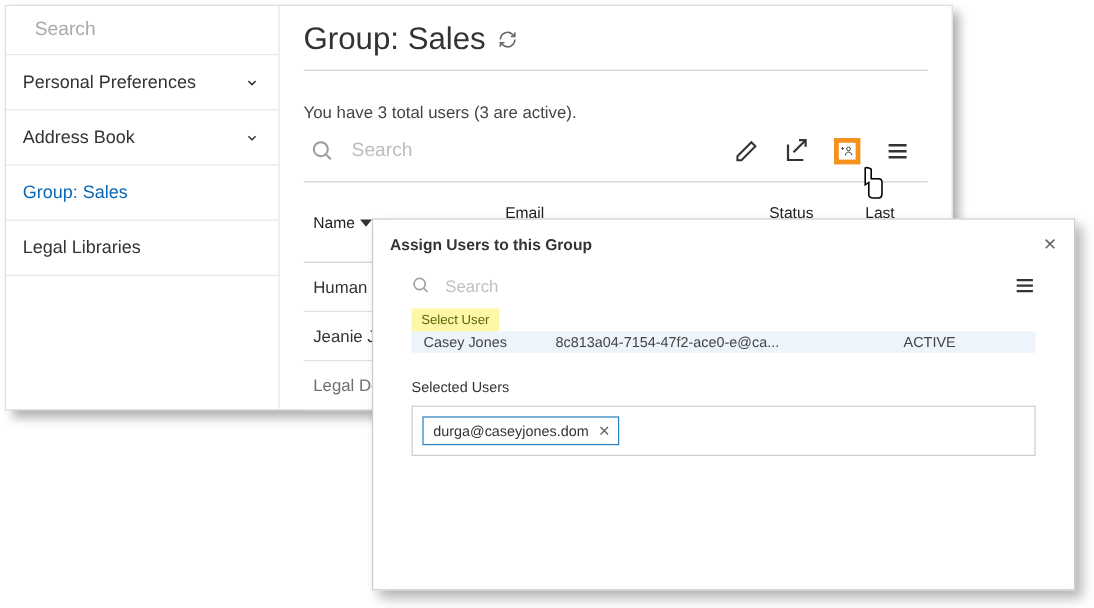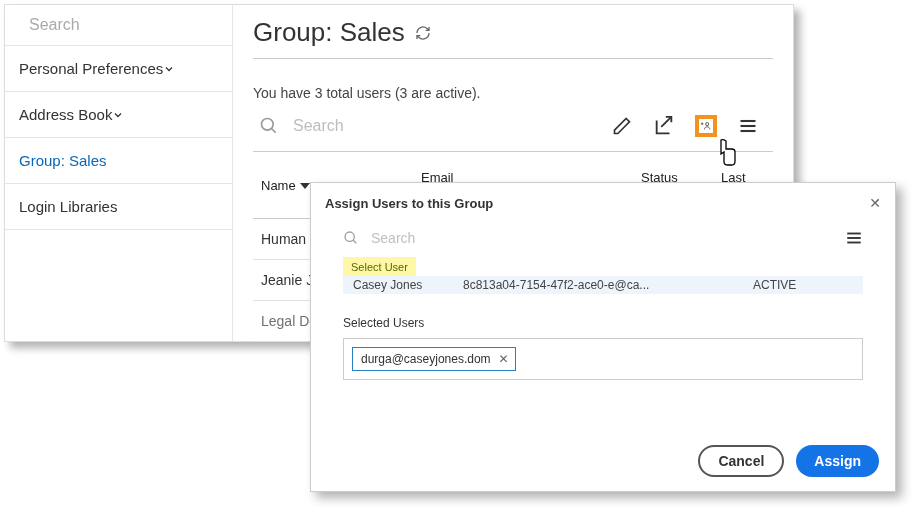"Personal Preferences" .nav-item { justify-content: flex-start -> space-between }
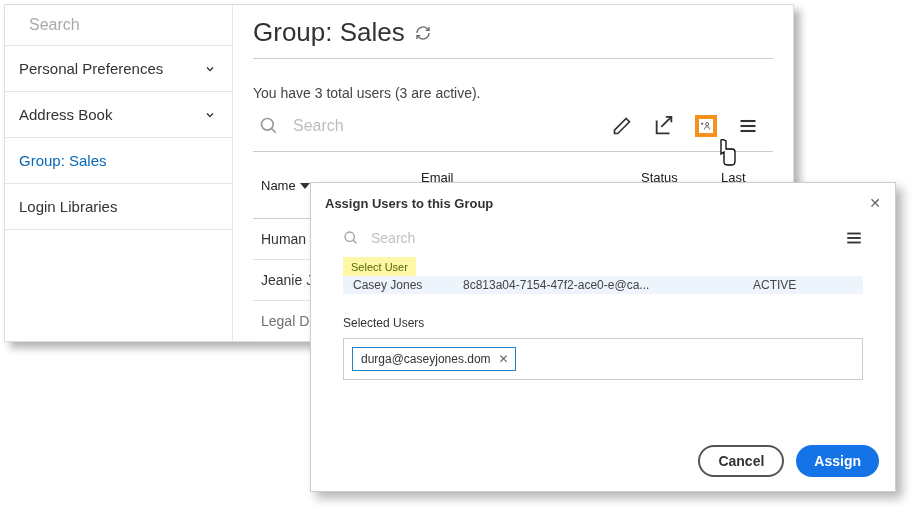"Login Libraries" span { text: Login -> Legal }
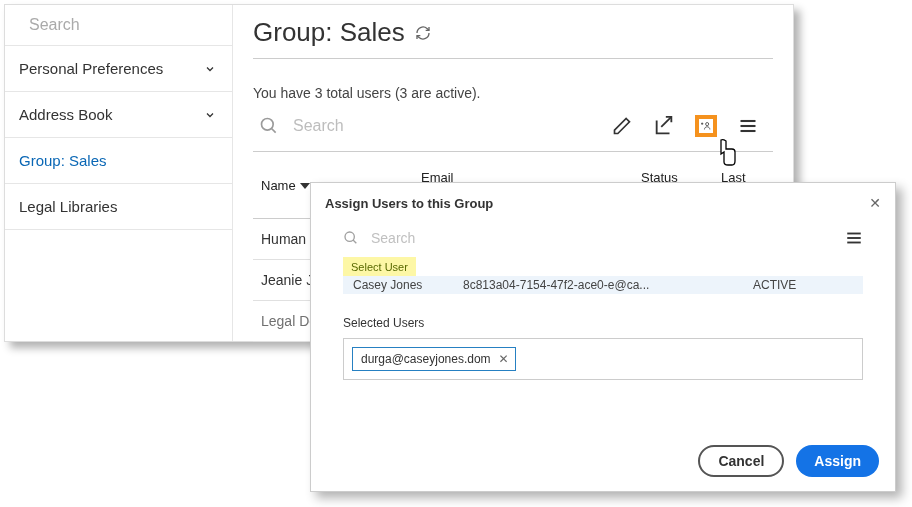"Cancel" div.m-foot { html: <div> <button>Cancel</button> <button>Assign</button> </div> -> none }
